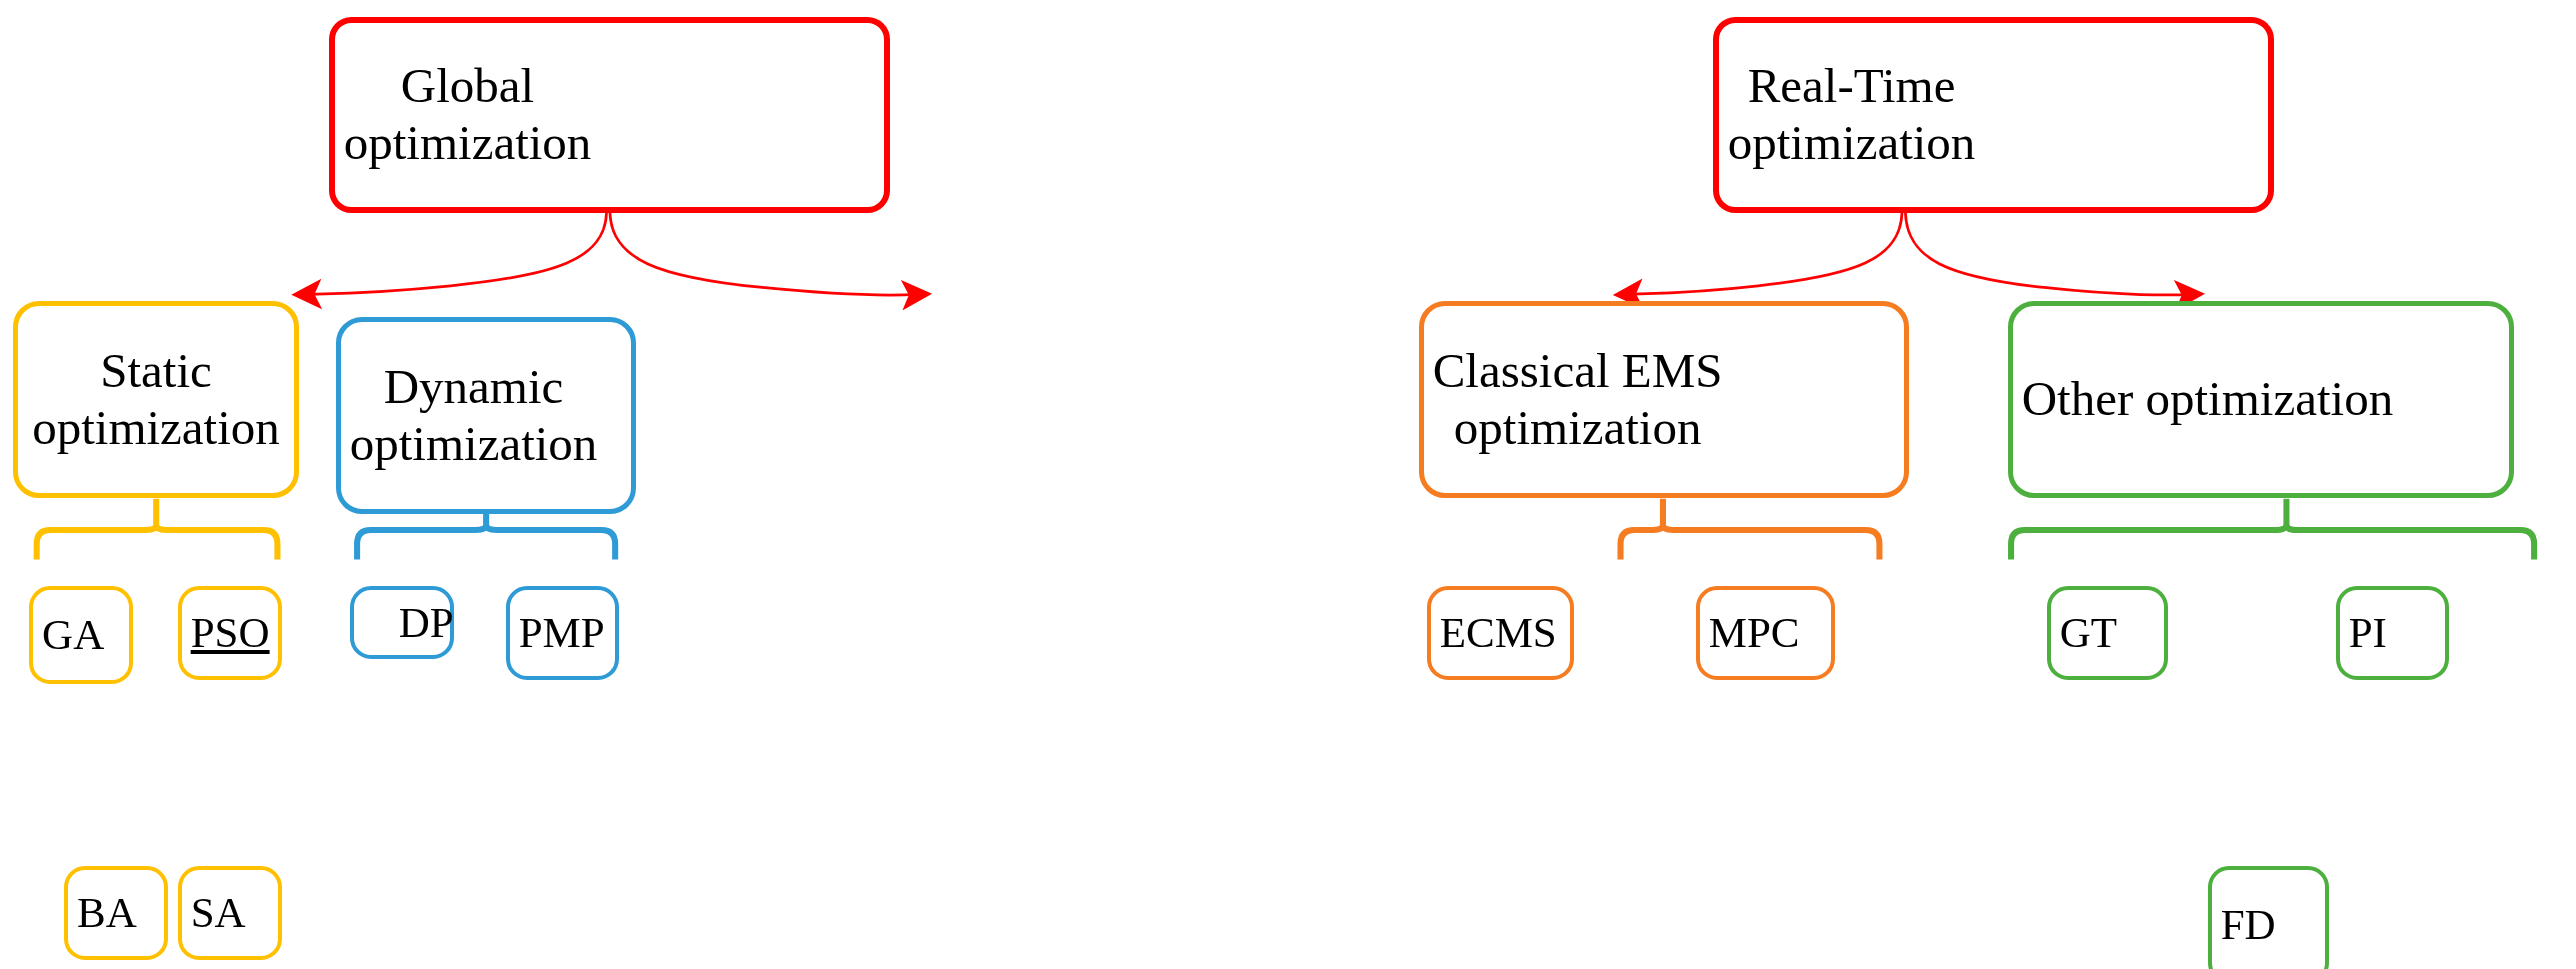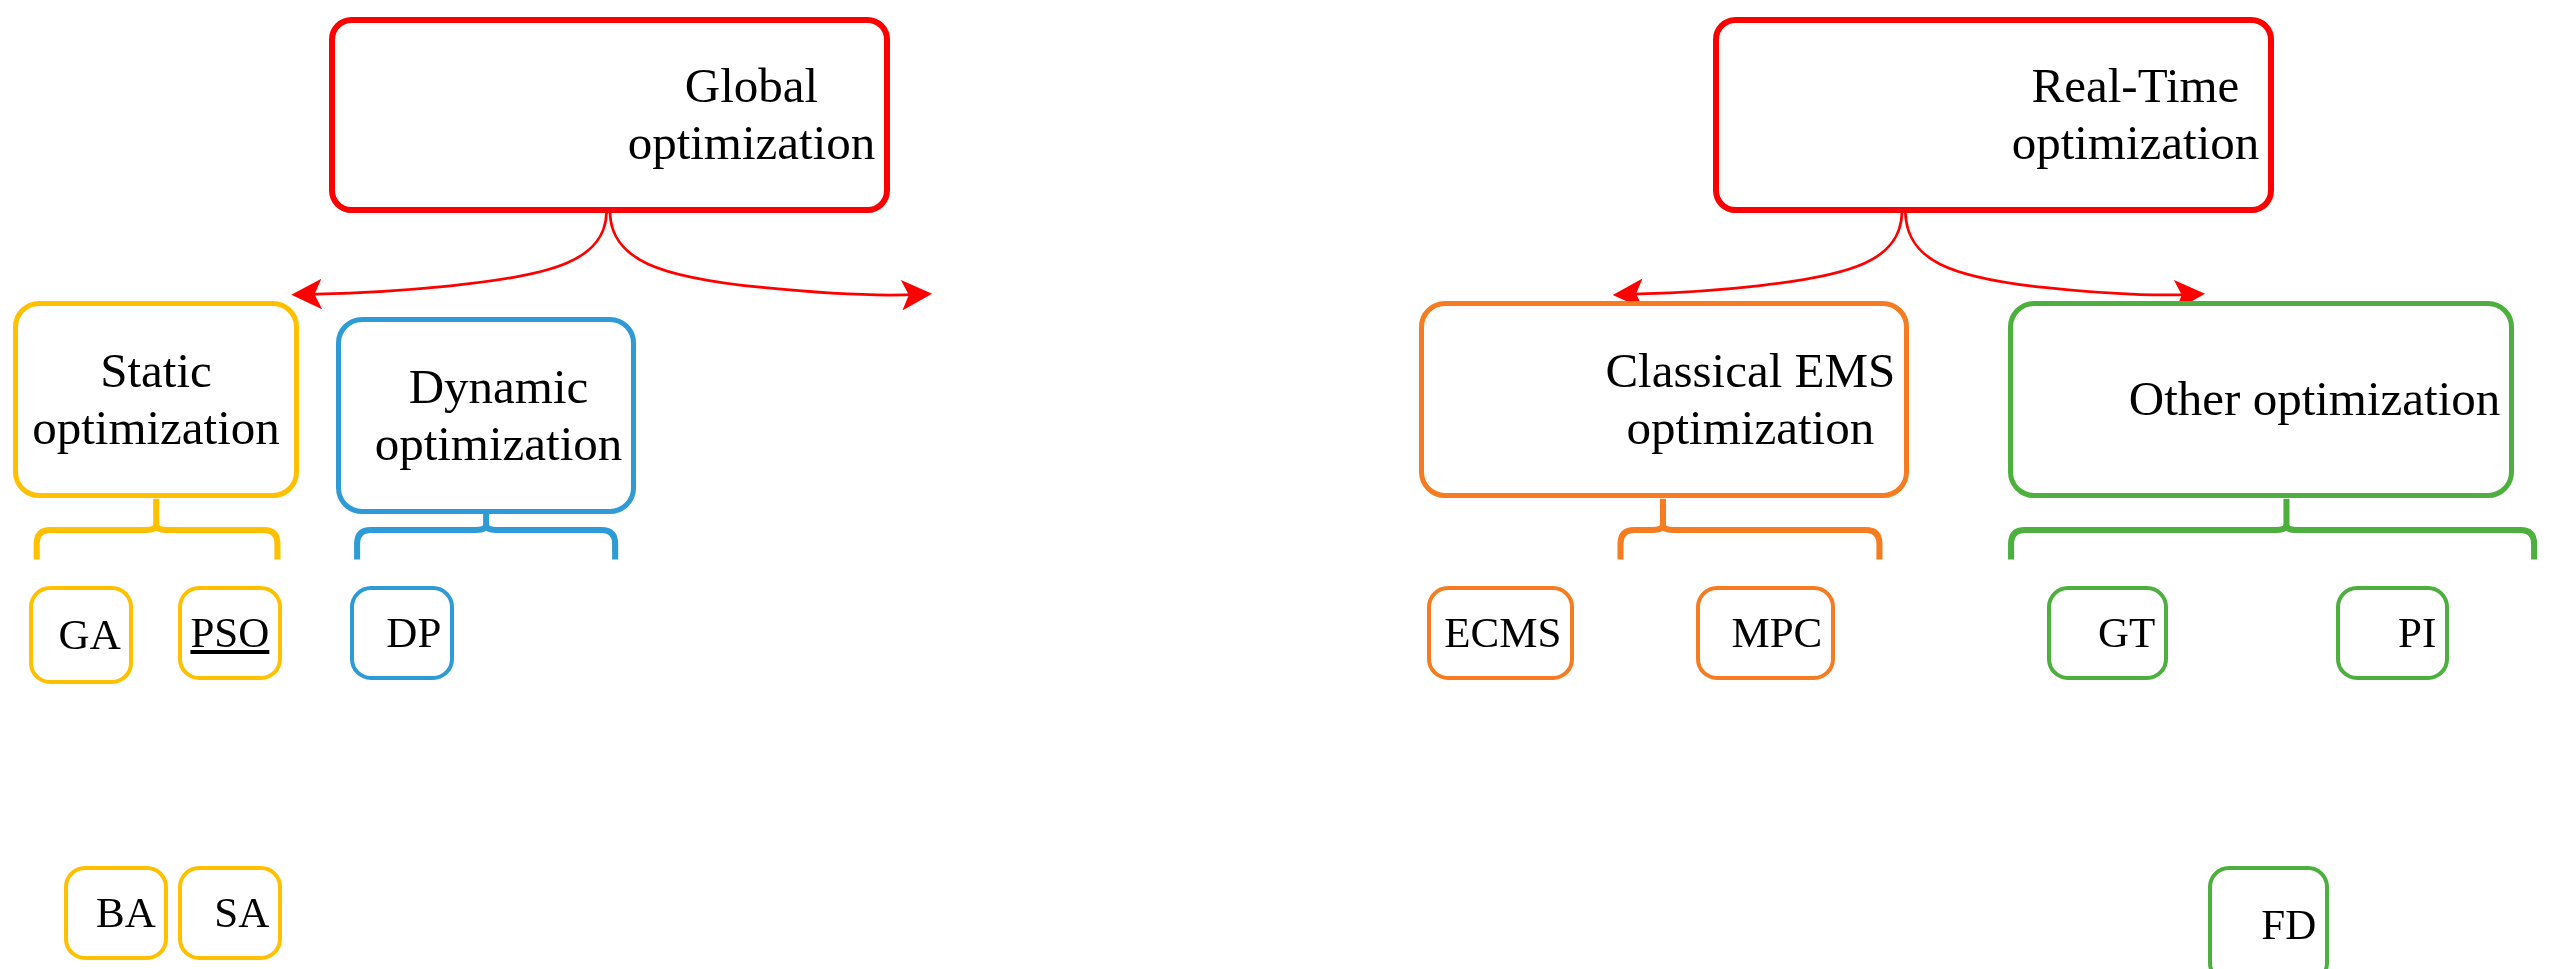"Global" .node { justify-content: flex-end -> flex-start }
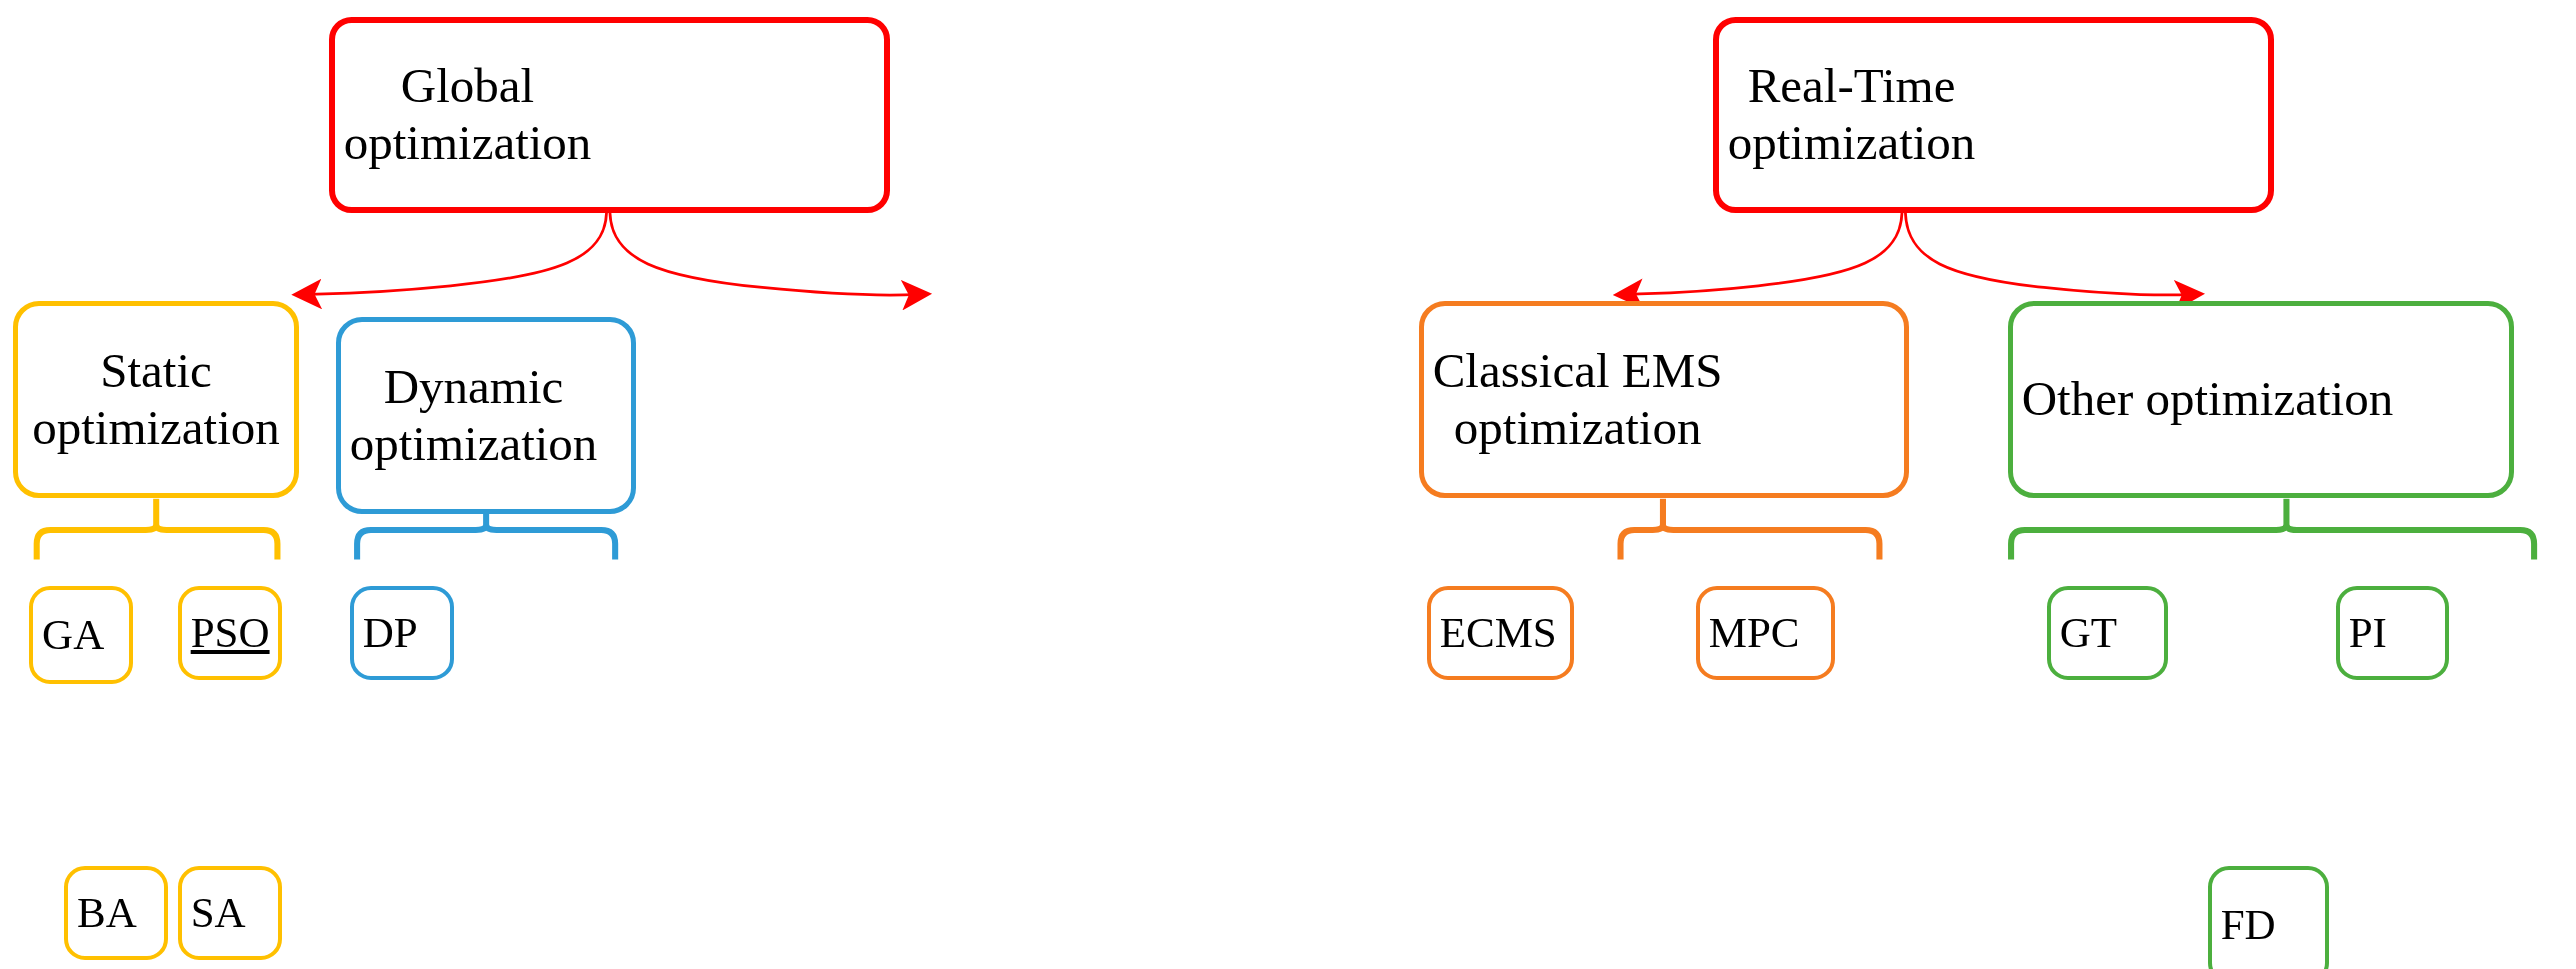"DP" div.node { height: 94px -> 73px; padding-left: none -> 36px }
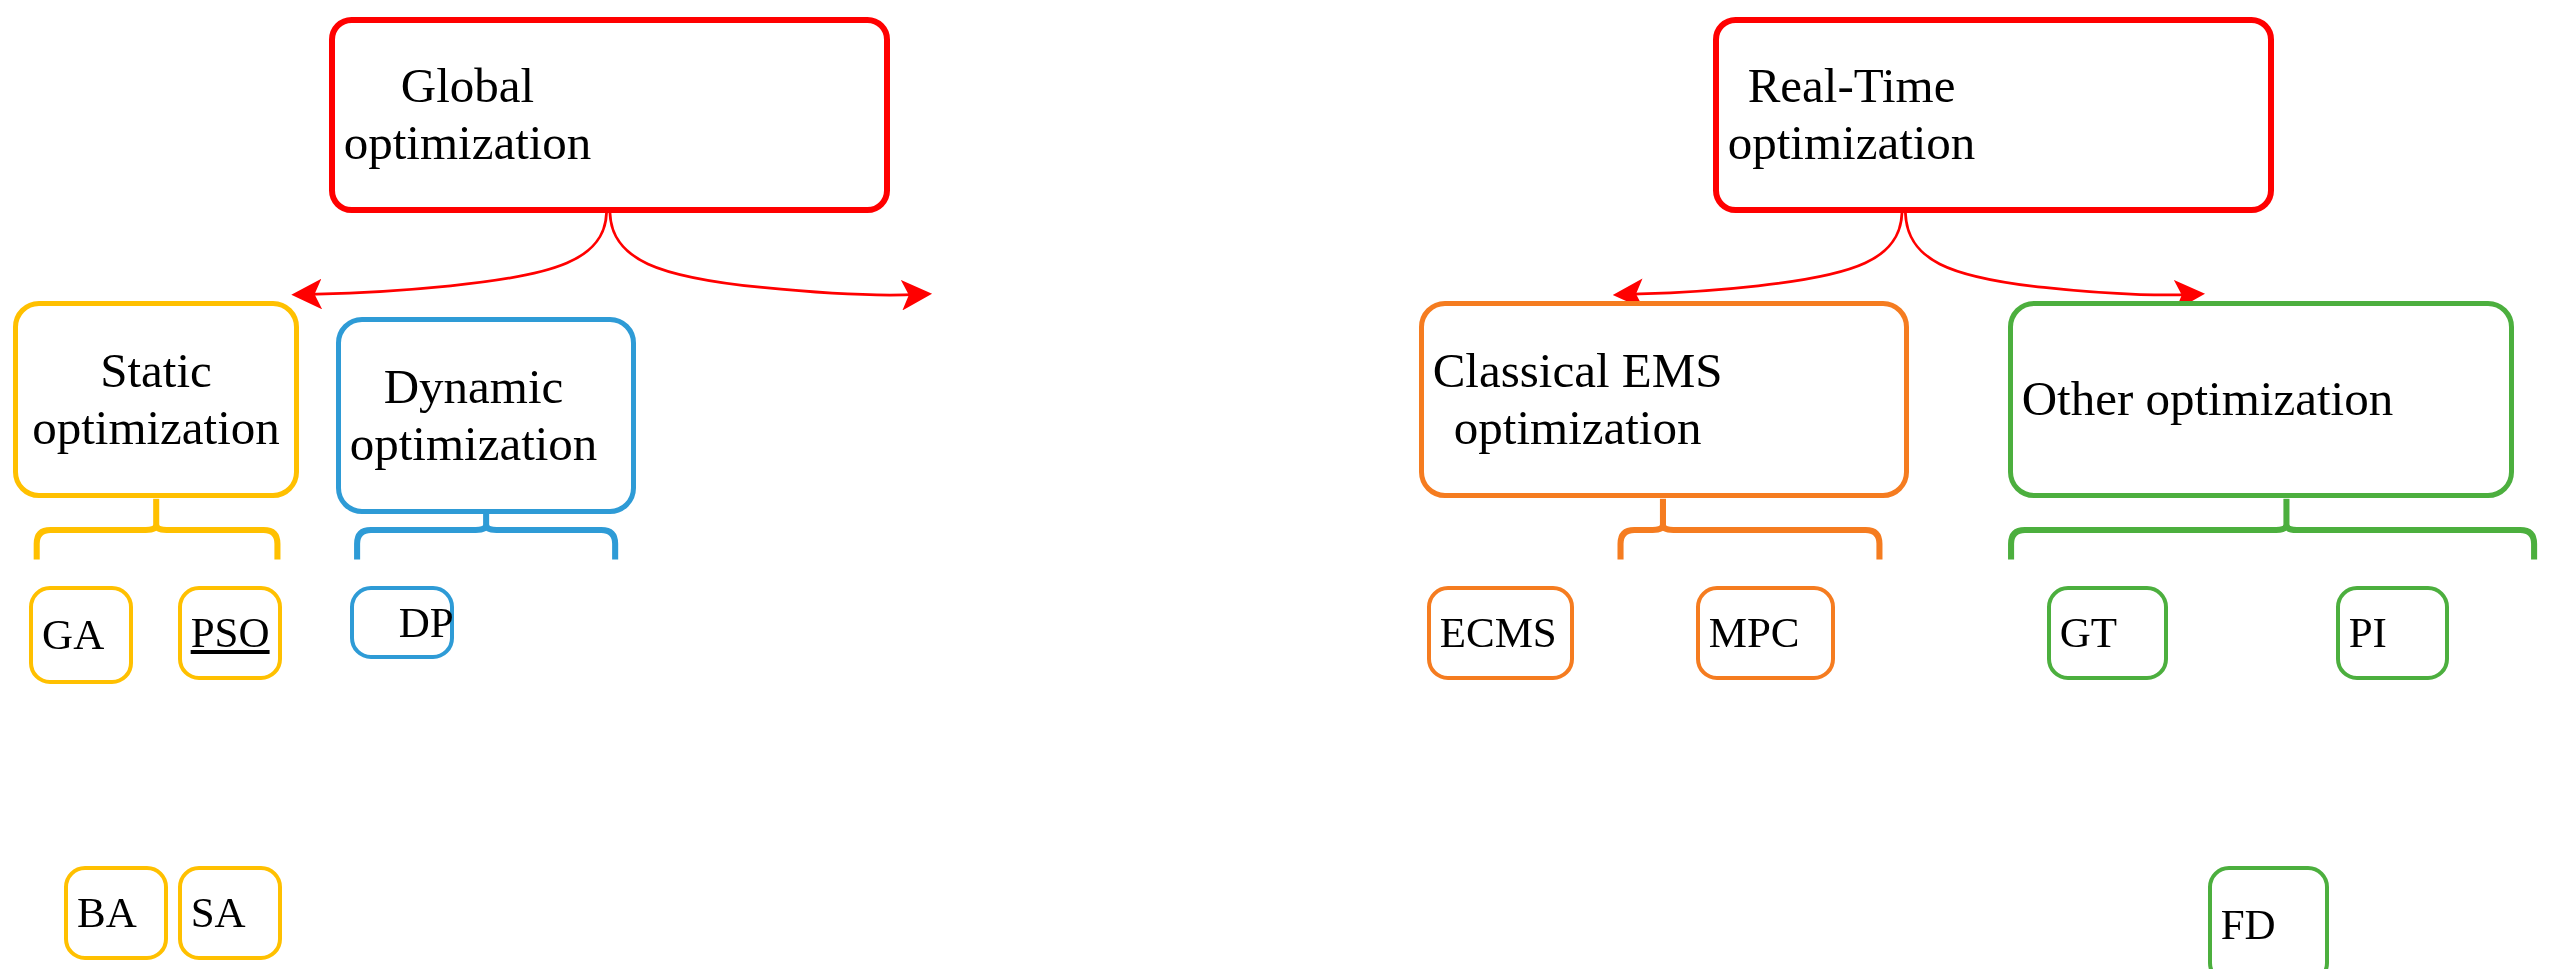"PMP" div.node { html: none -> <div> <span>PMP</span> </div> }
